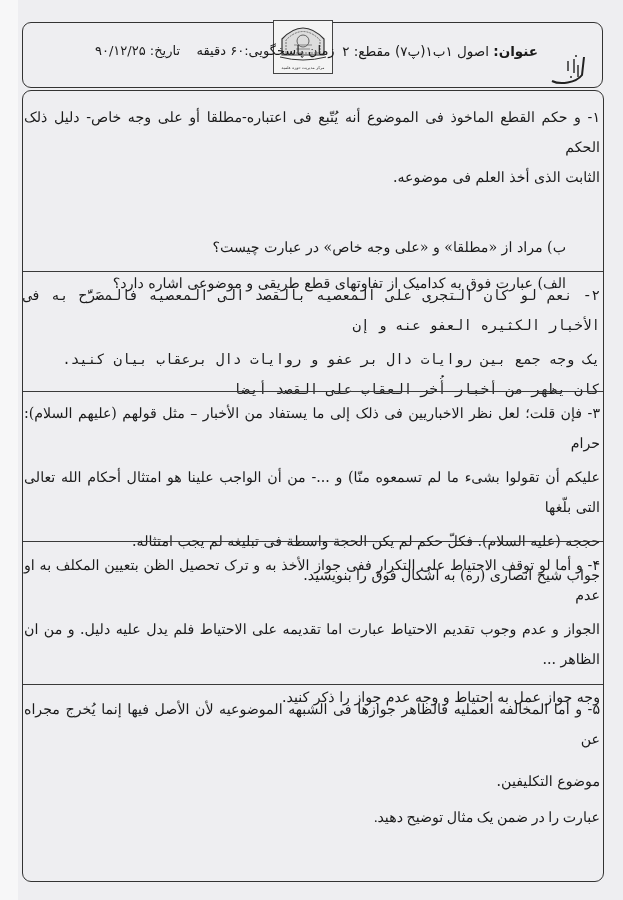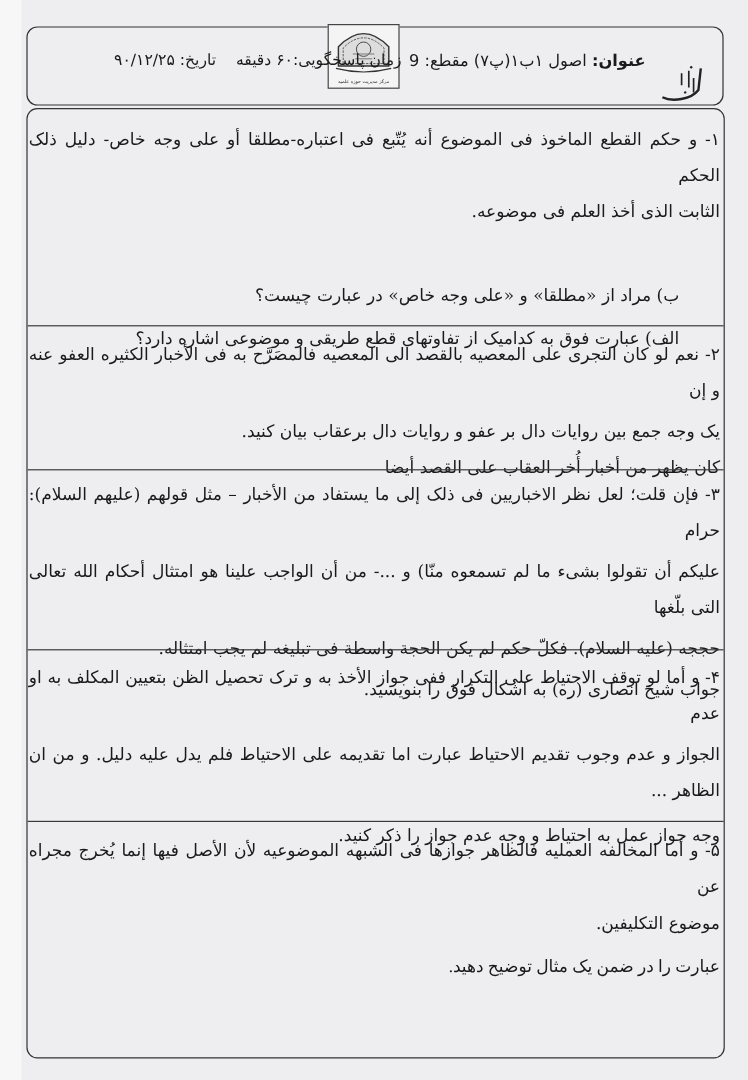"اصول ۱ب۱(پ۷) مقطع: 9" span { text: 9 -> ۲ }
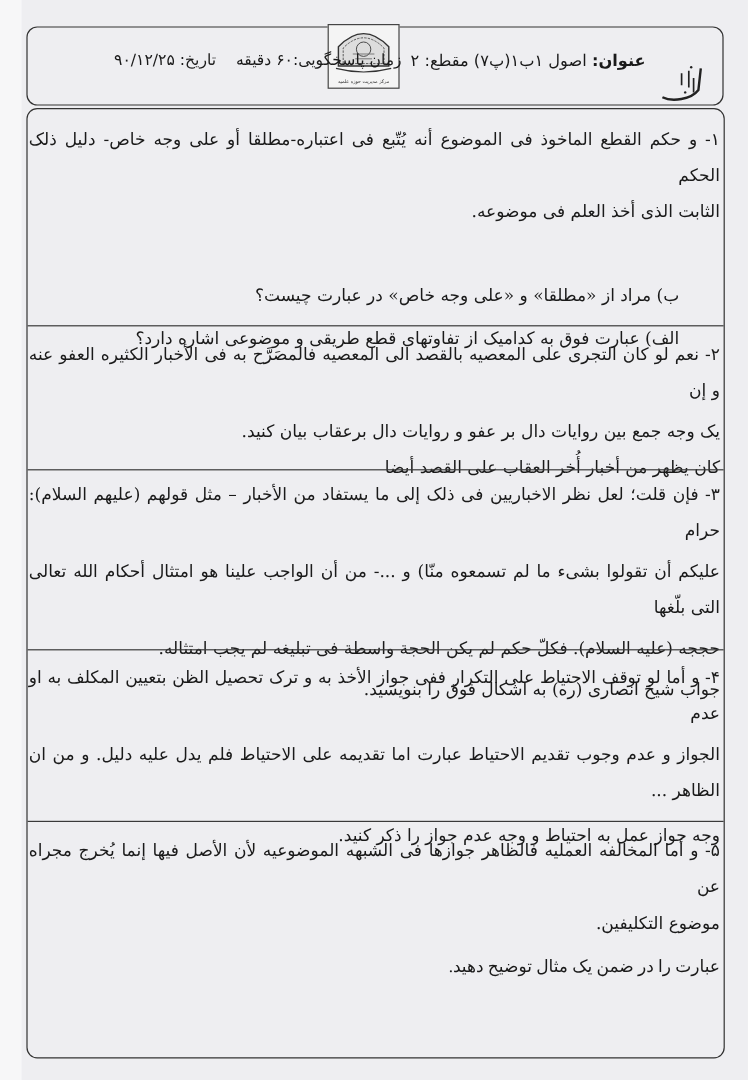"۲- نعم لو کان التجری" div.q { font-family: none -> Liberation Mono, monospace }
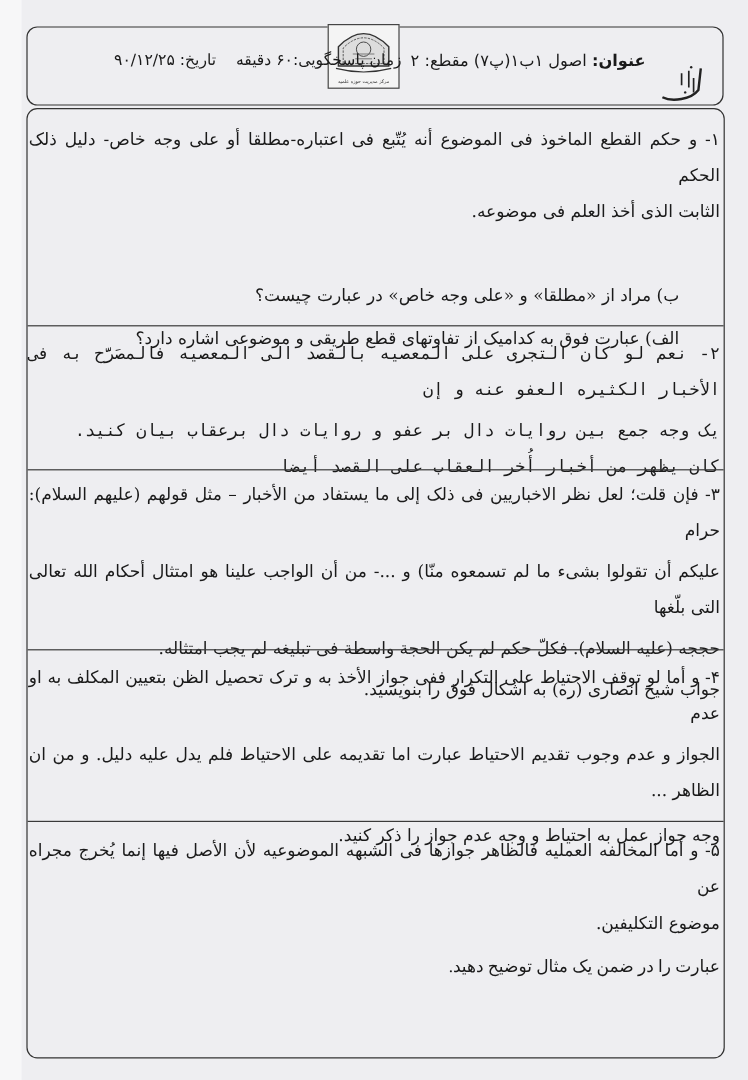"موضوع التکلیفین." p { margin-top: 1px -> 12px }
